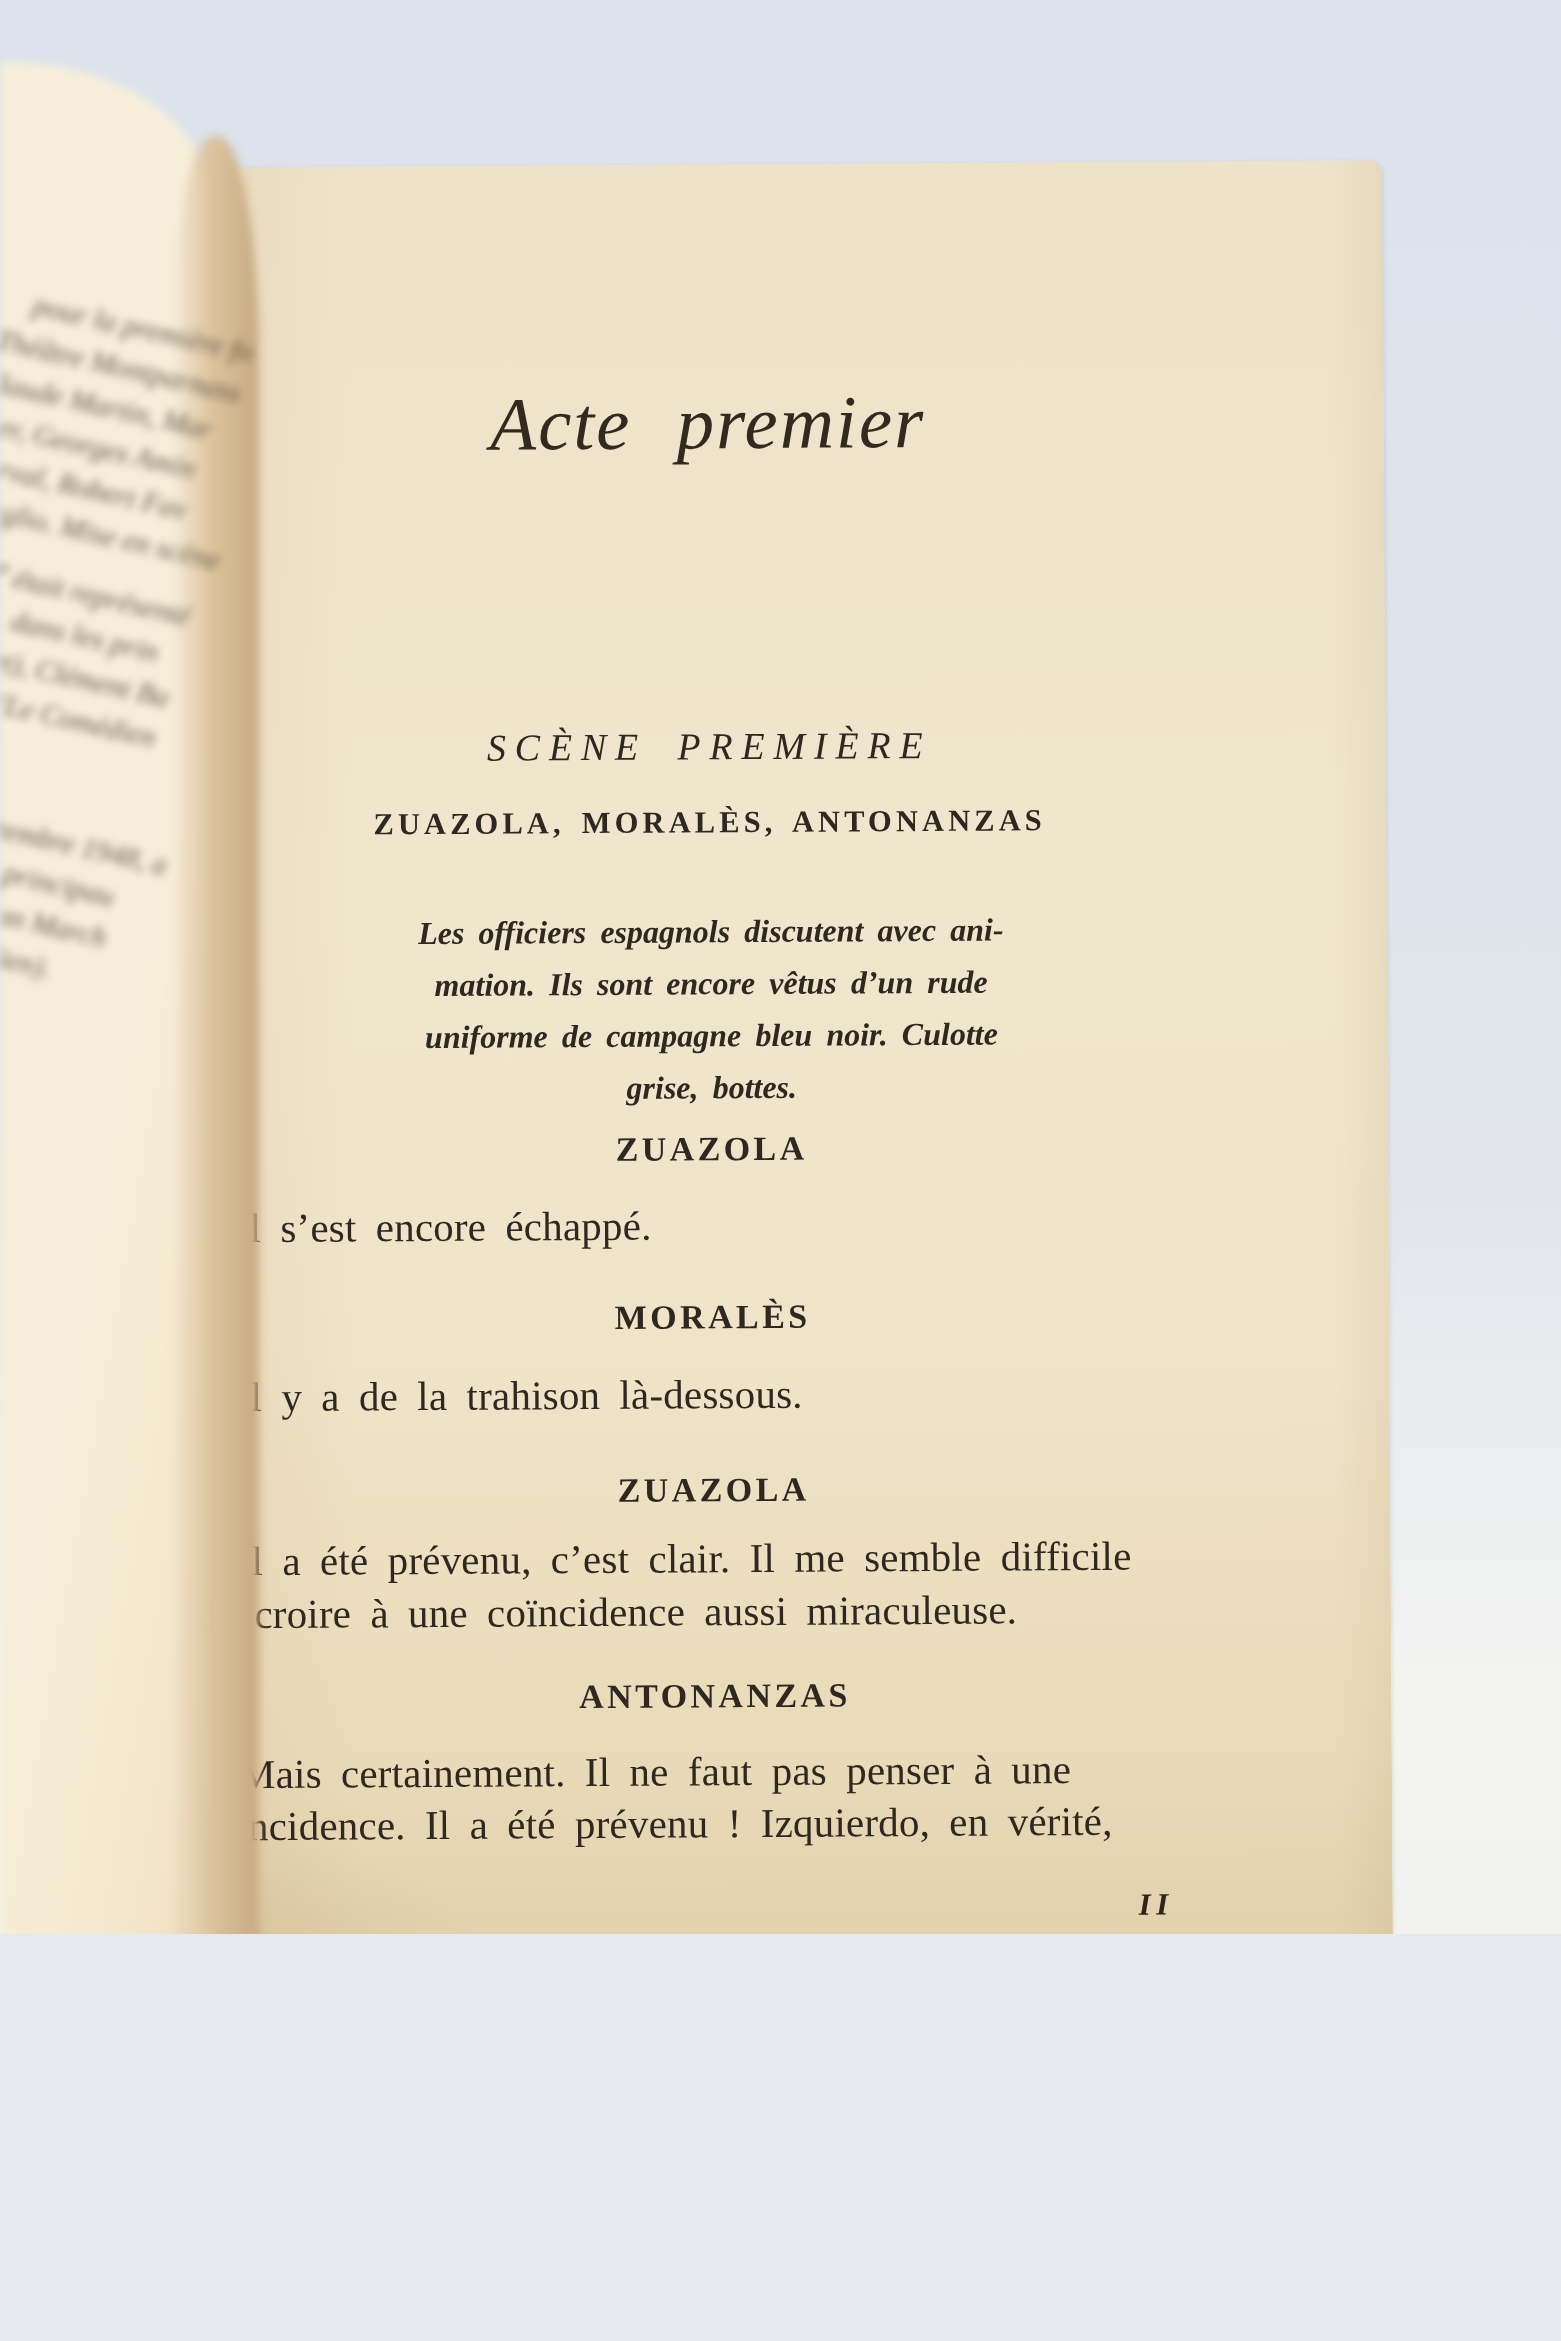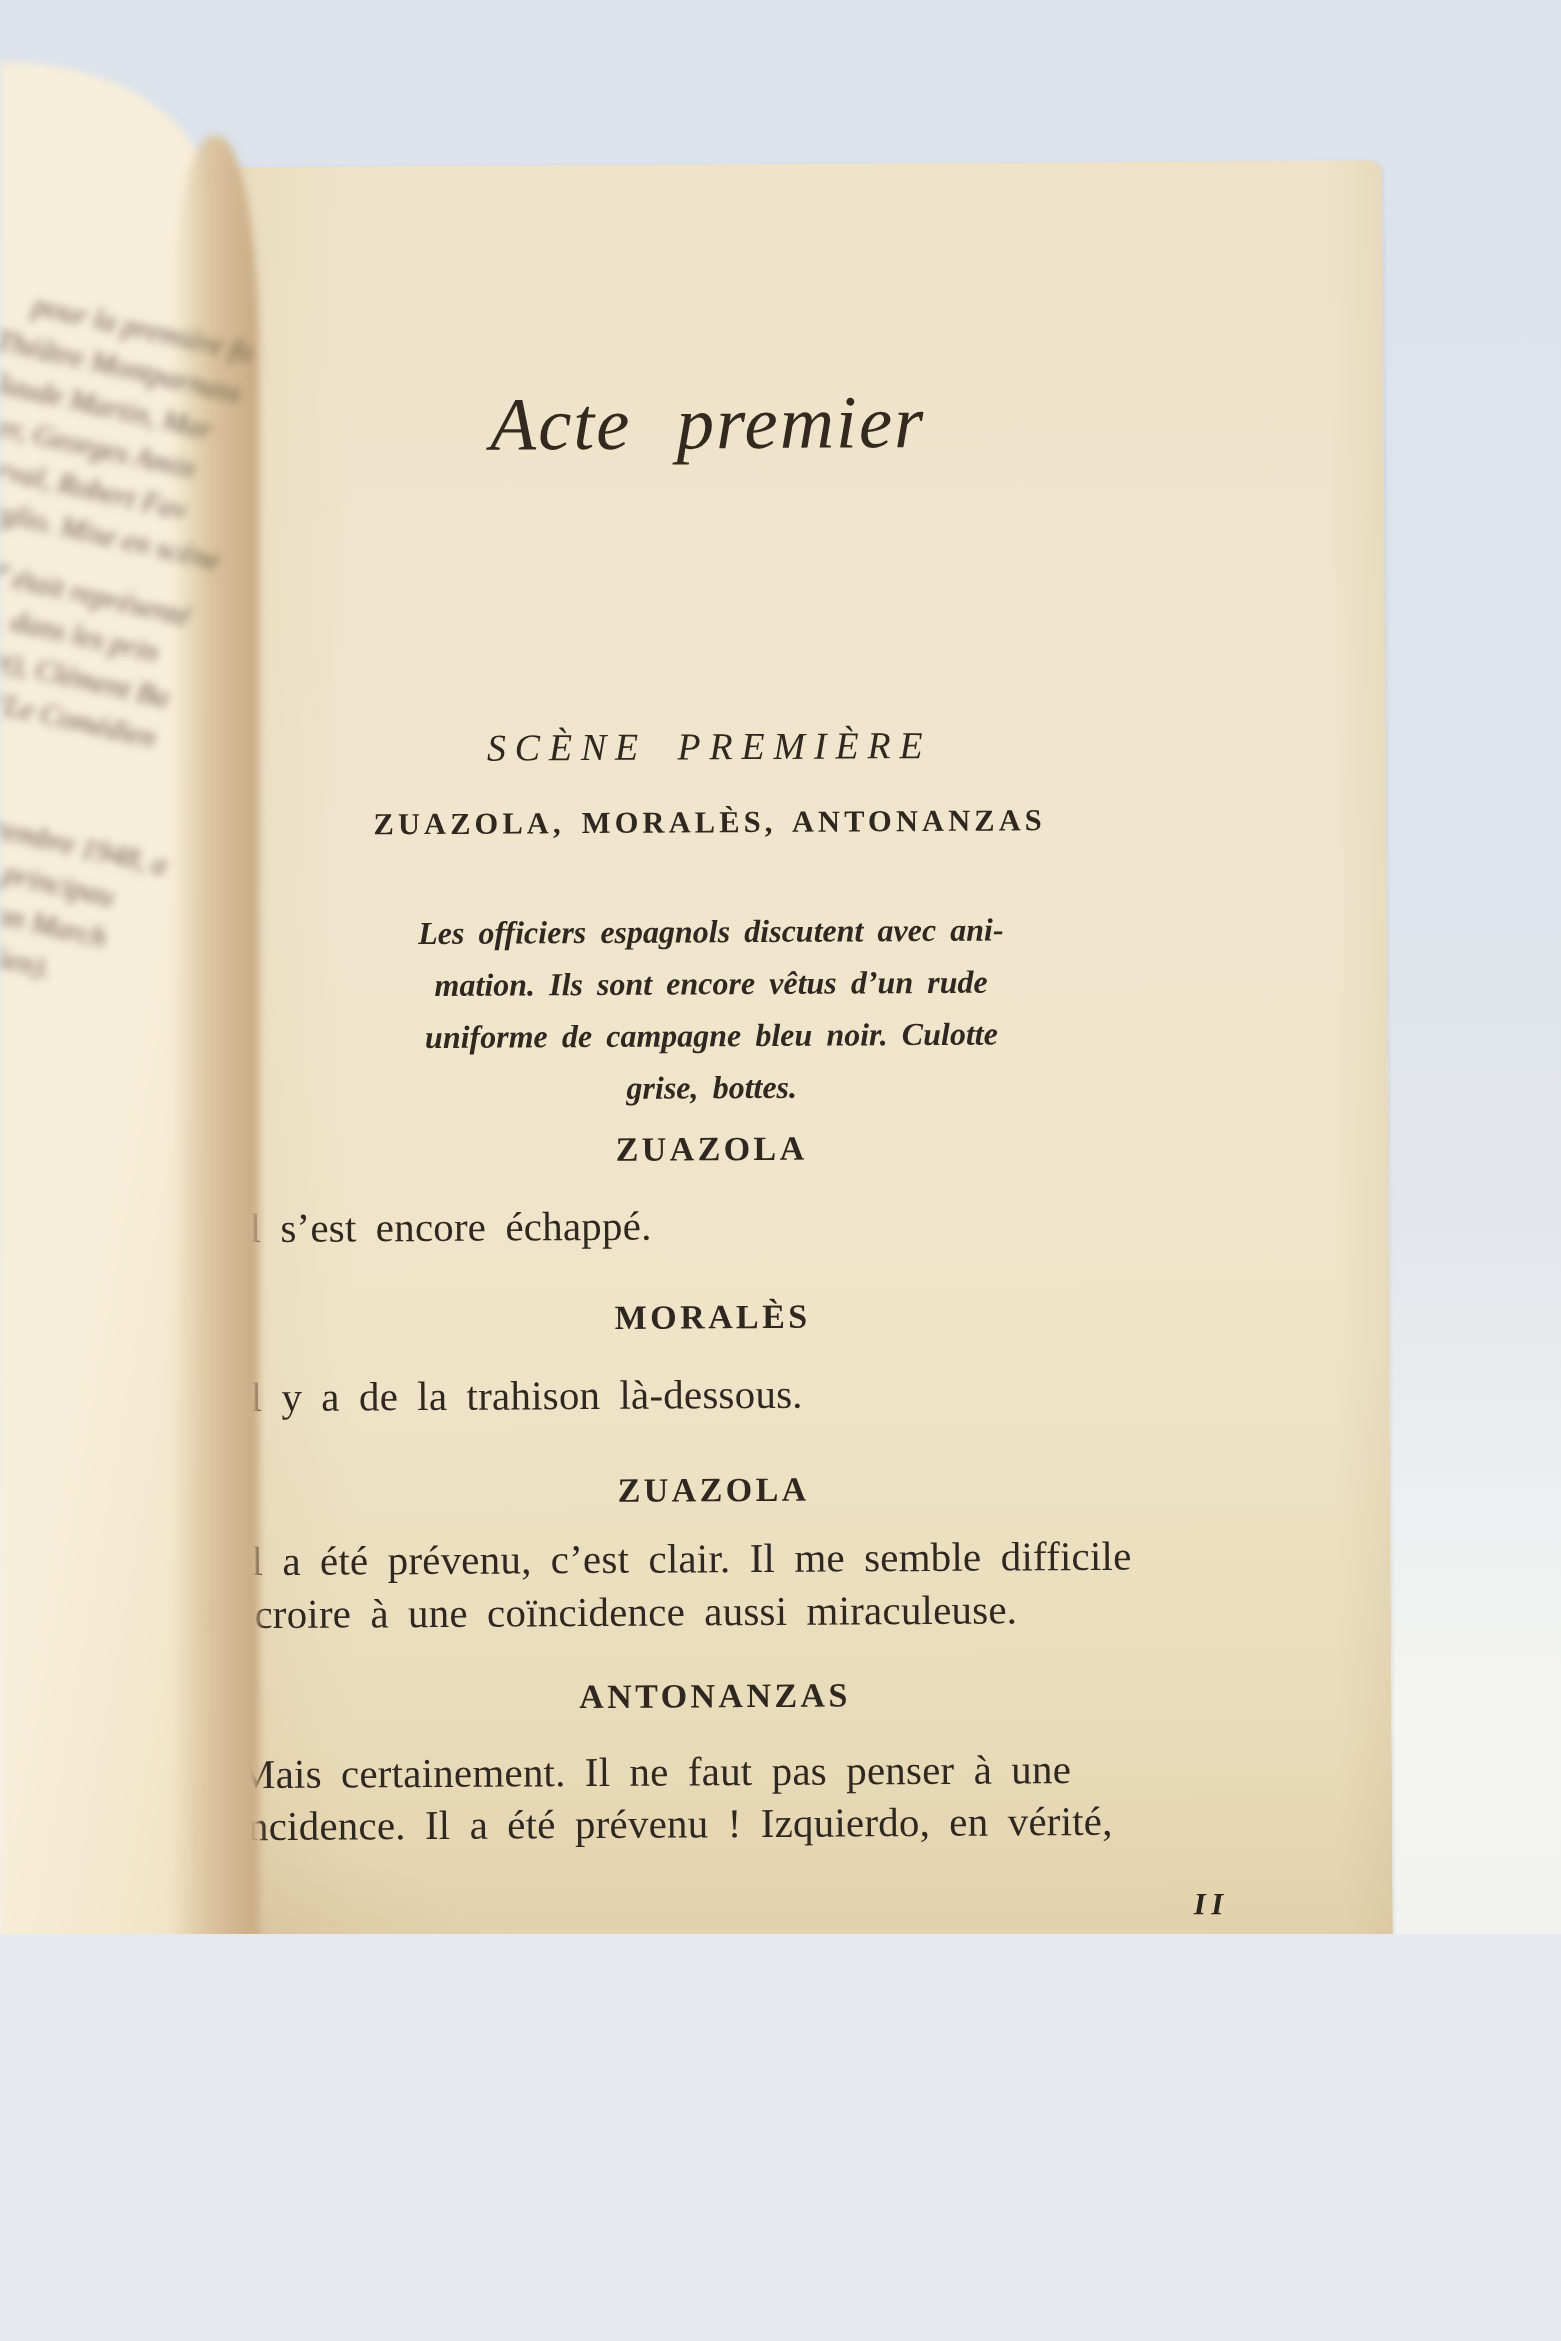"II" .page-number { left: 1003px -> 948px }
